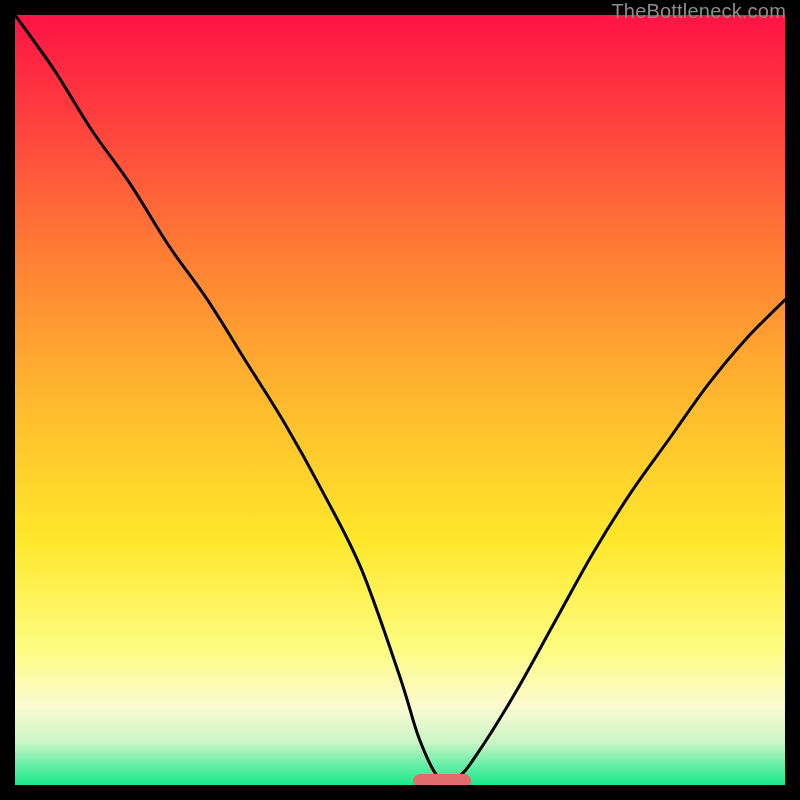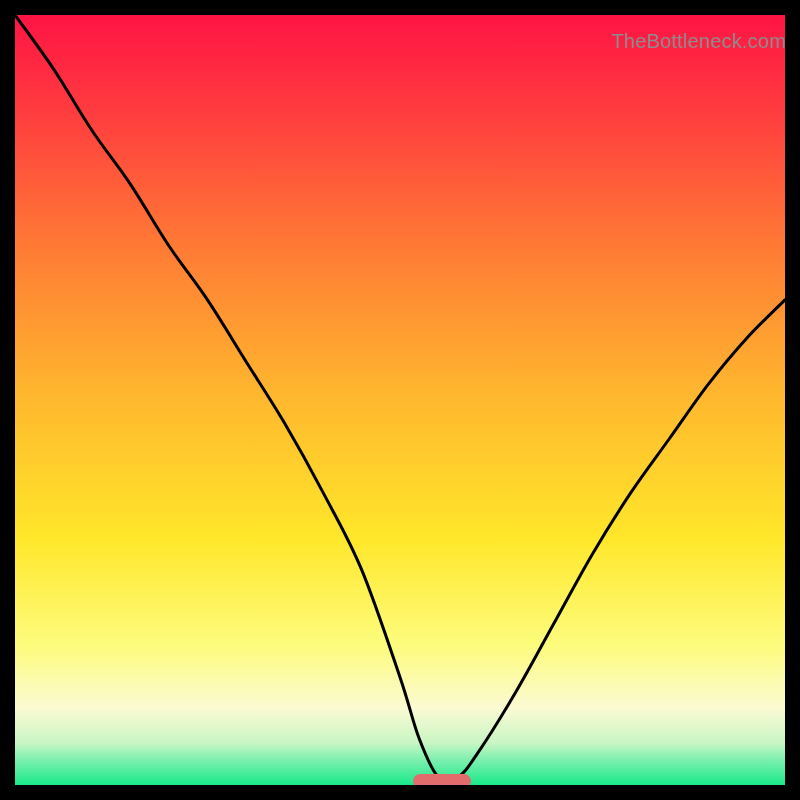"TheBottleneck.com" .watermark { margin-top: 30px -> none }
